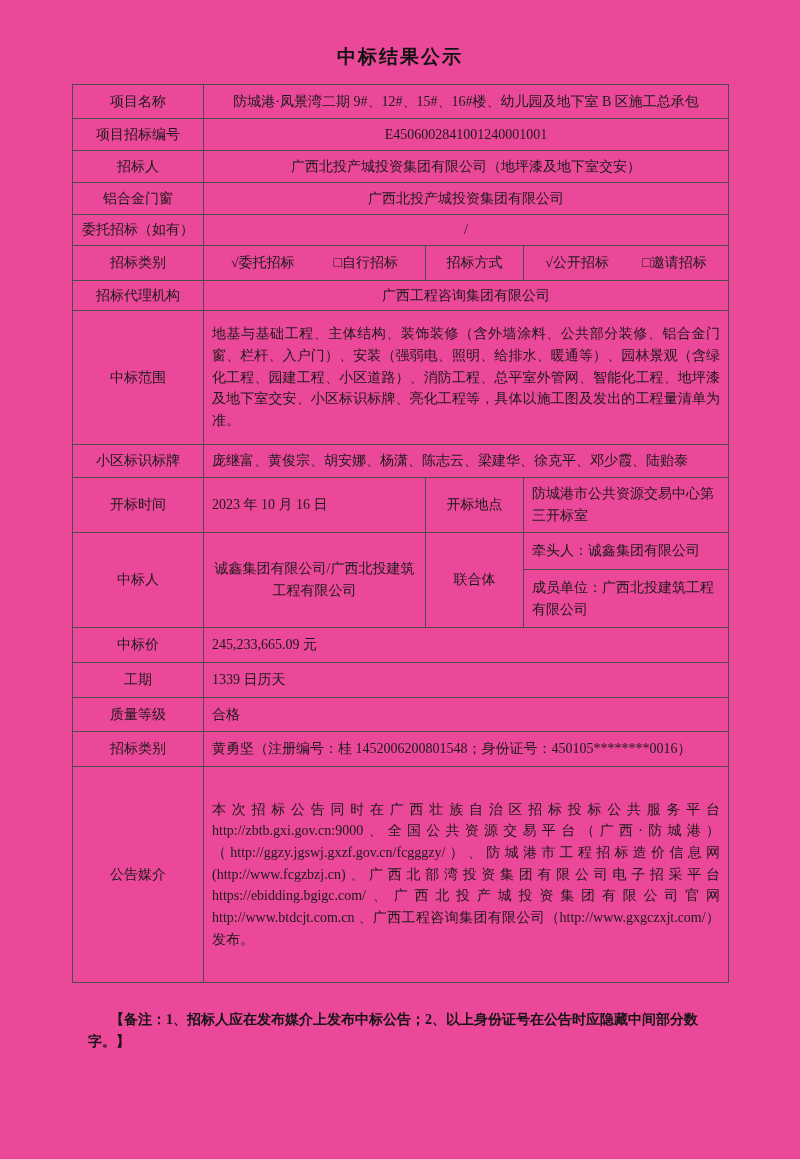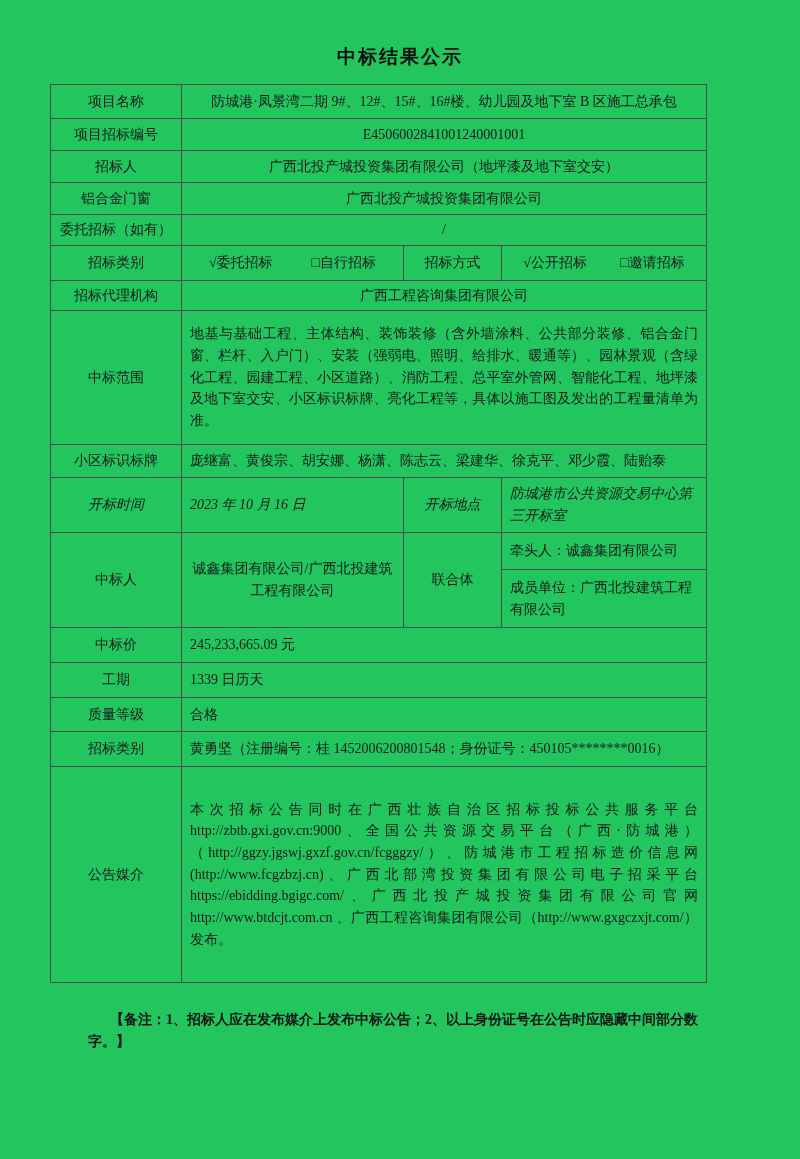"中标结果公示" .page { background: #22c55e -> #ec4899 }
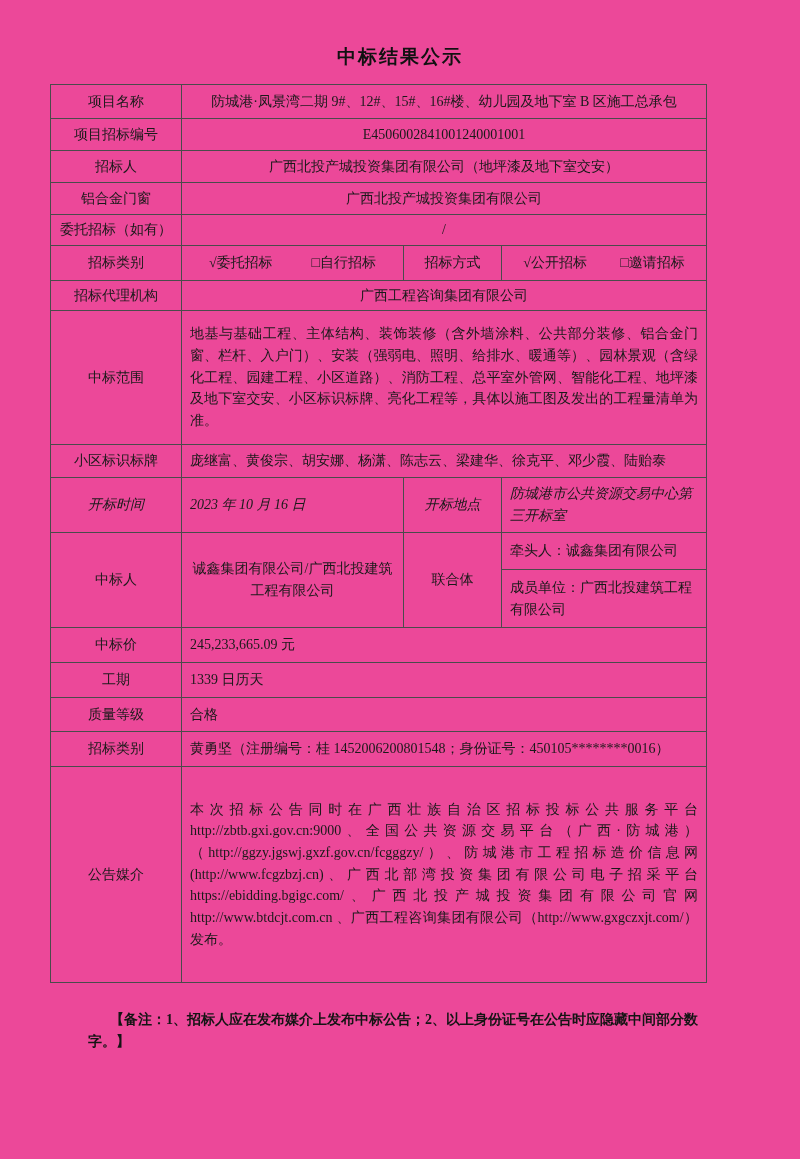"项目名称" table.grid { margin-left: 50px -> 72px }
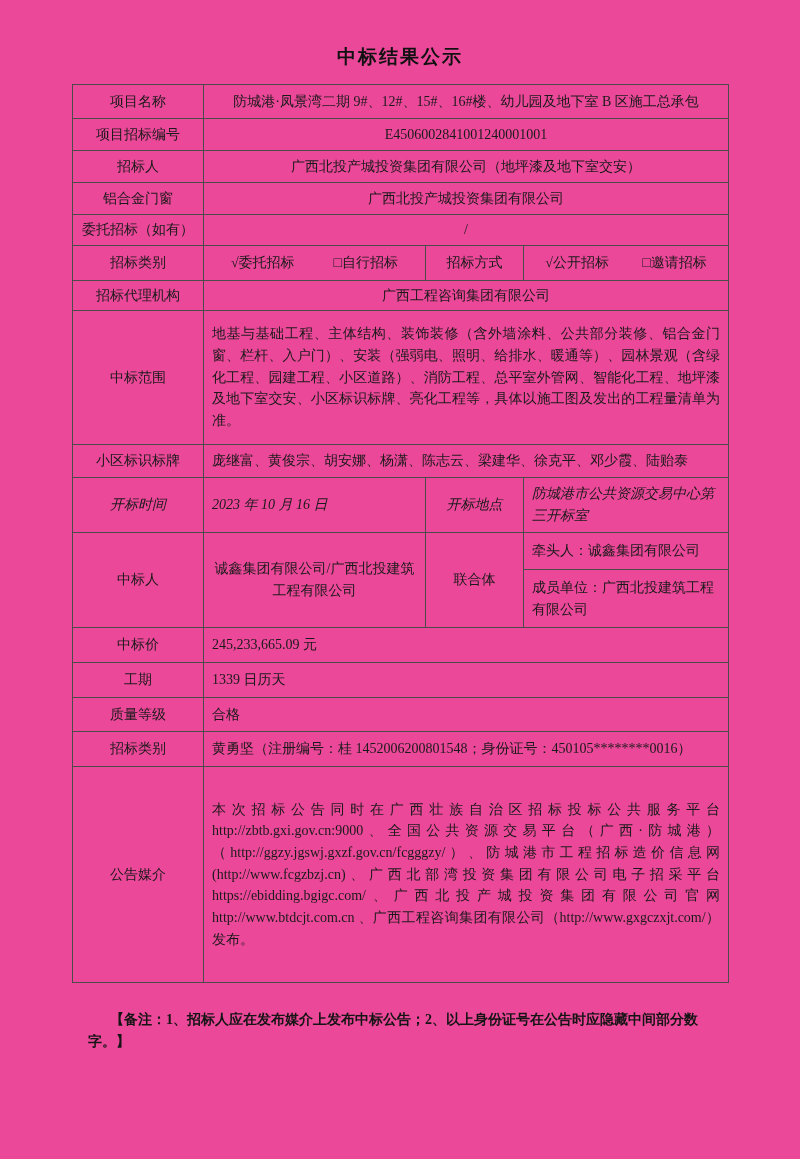"开标时间" tr.r-open { font-style: italic -> none }
